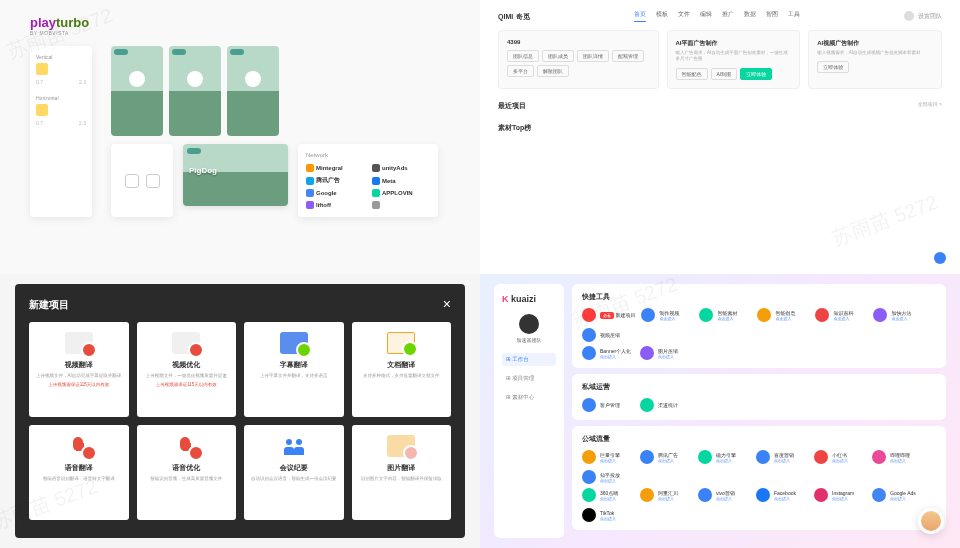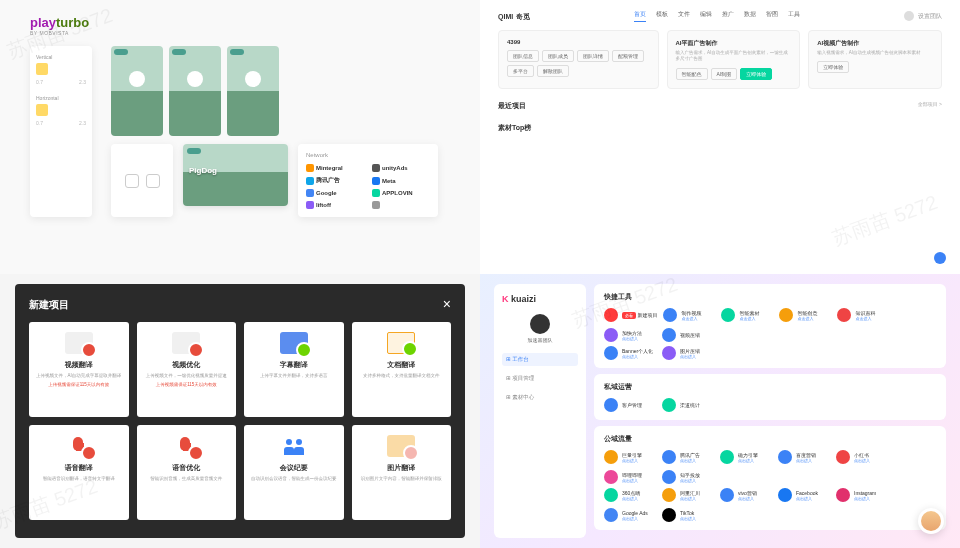"K kuaizi" .p4-sidebar { width: 92px -> 70px }
